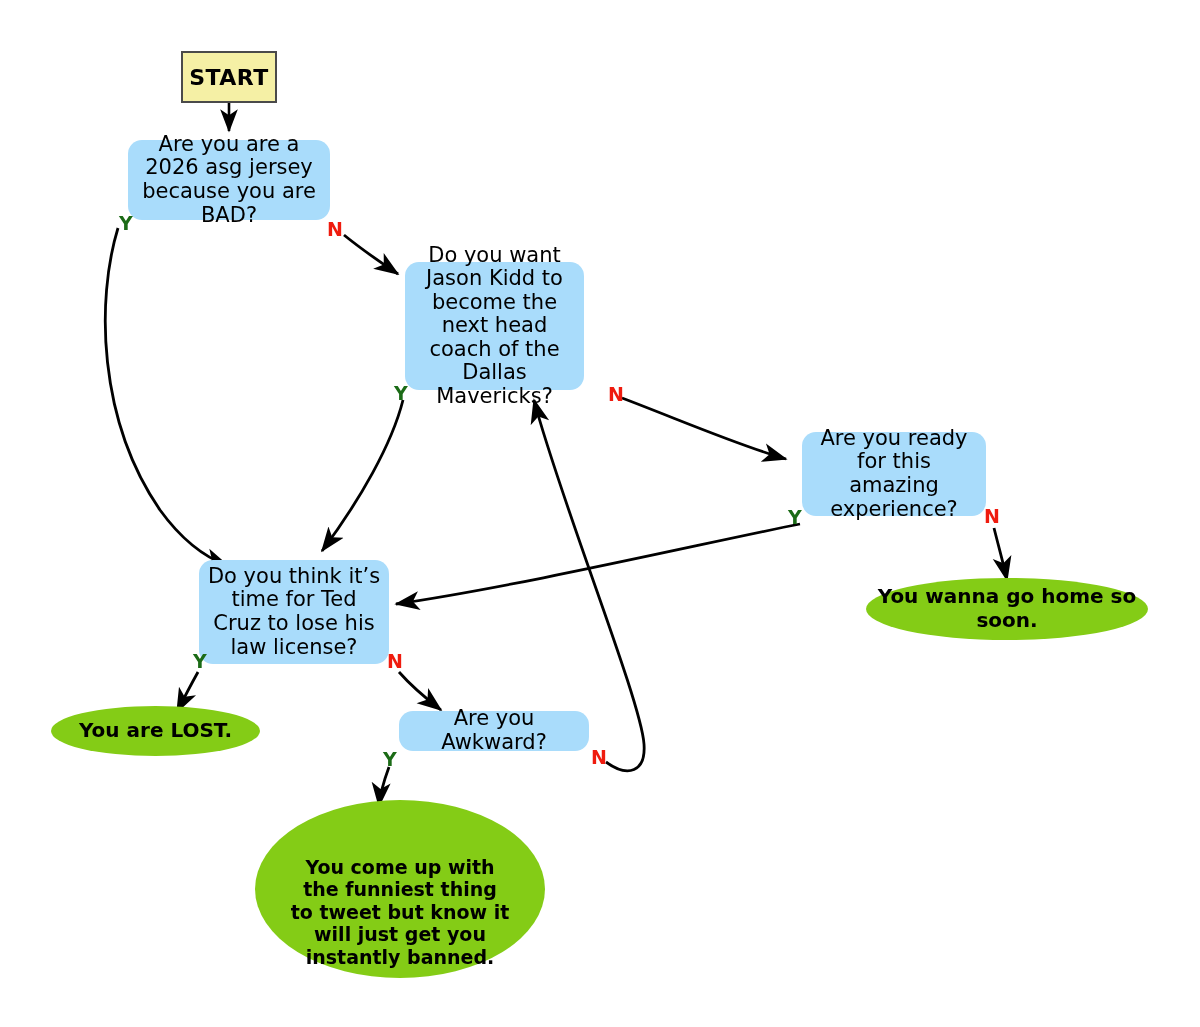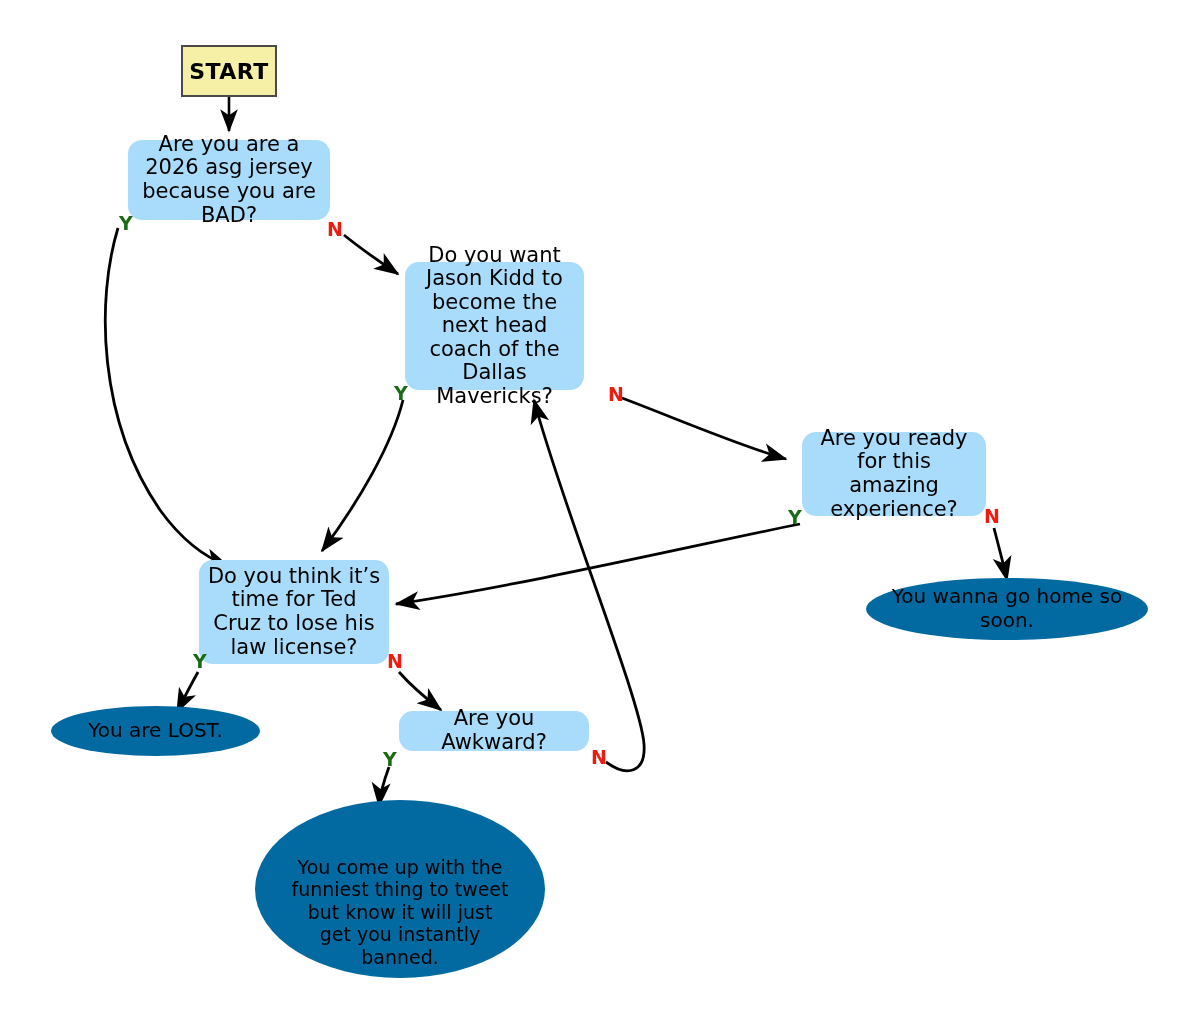"START" div.node { top: 45px -> 51px }
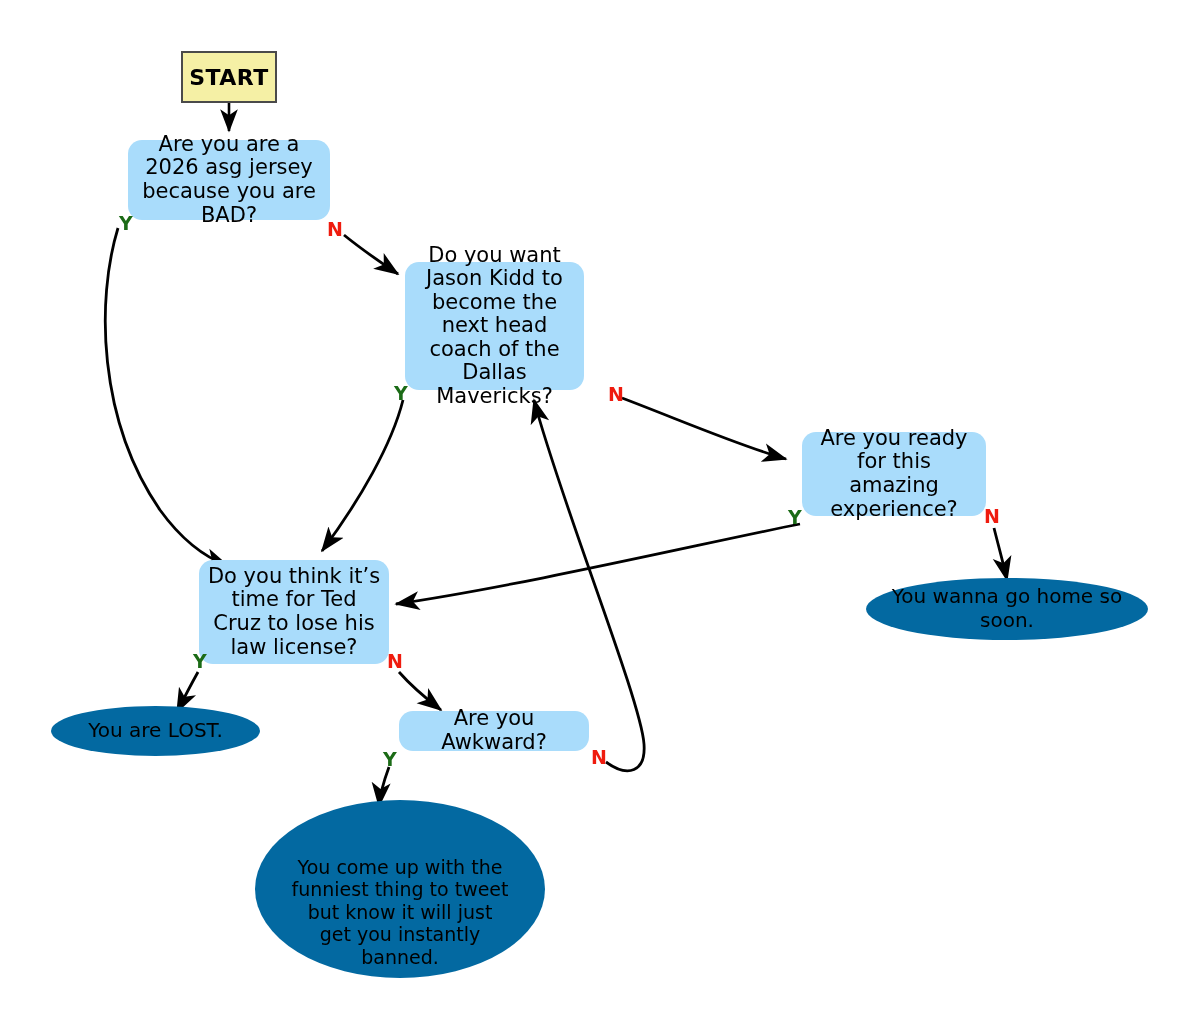"You wanna go home so" .node-terminal { background: #0369a1 -> #84cc16; font-weight: normal -> bold }
